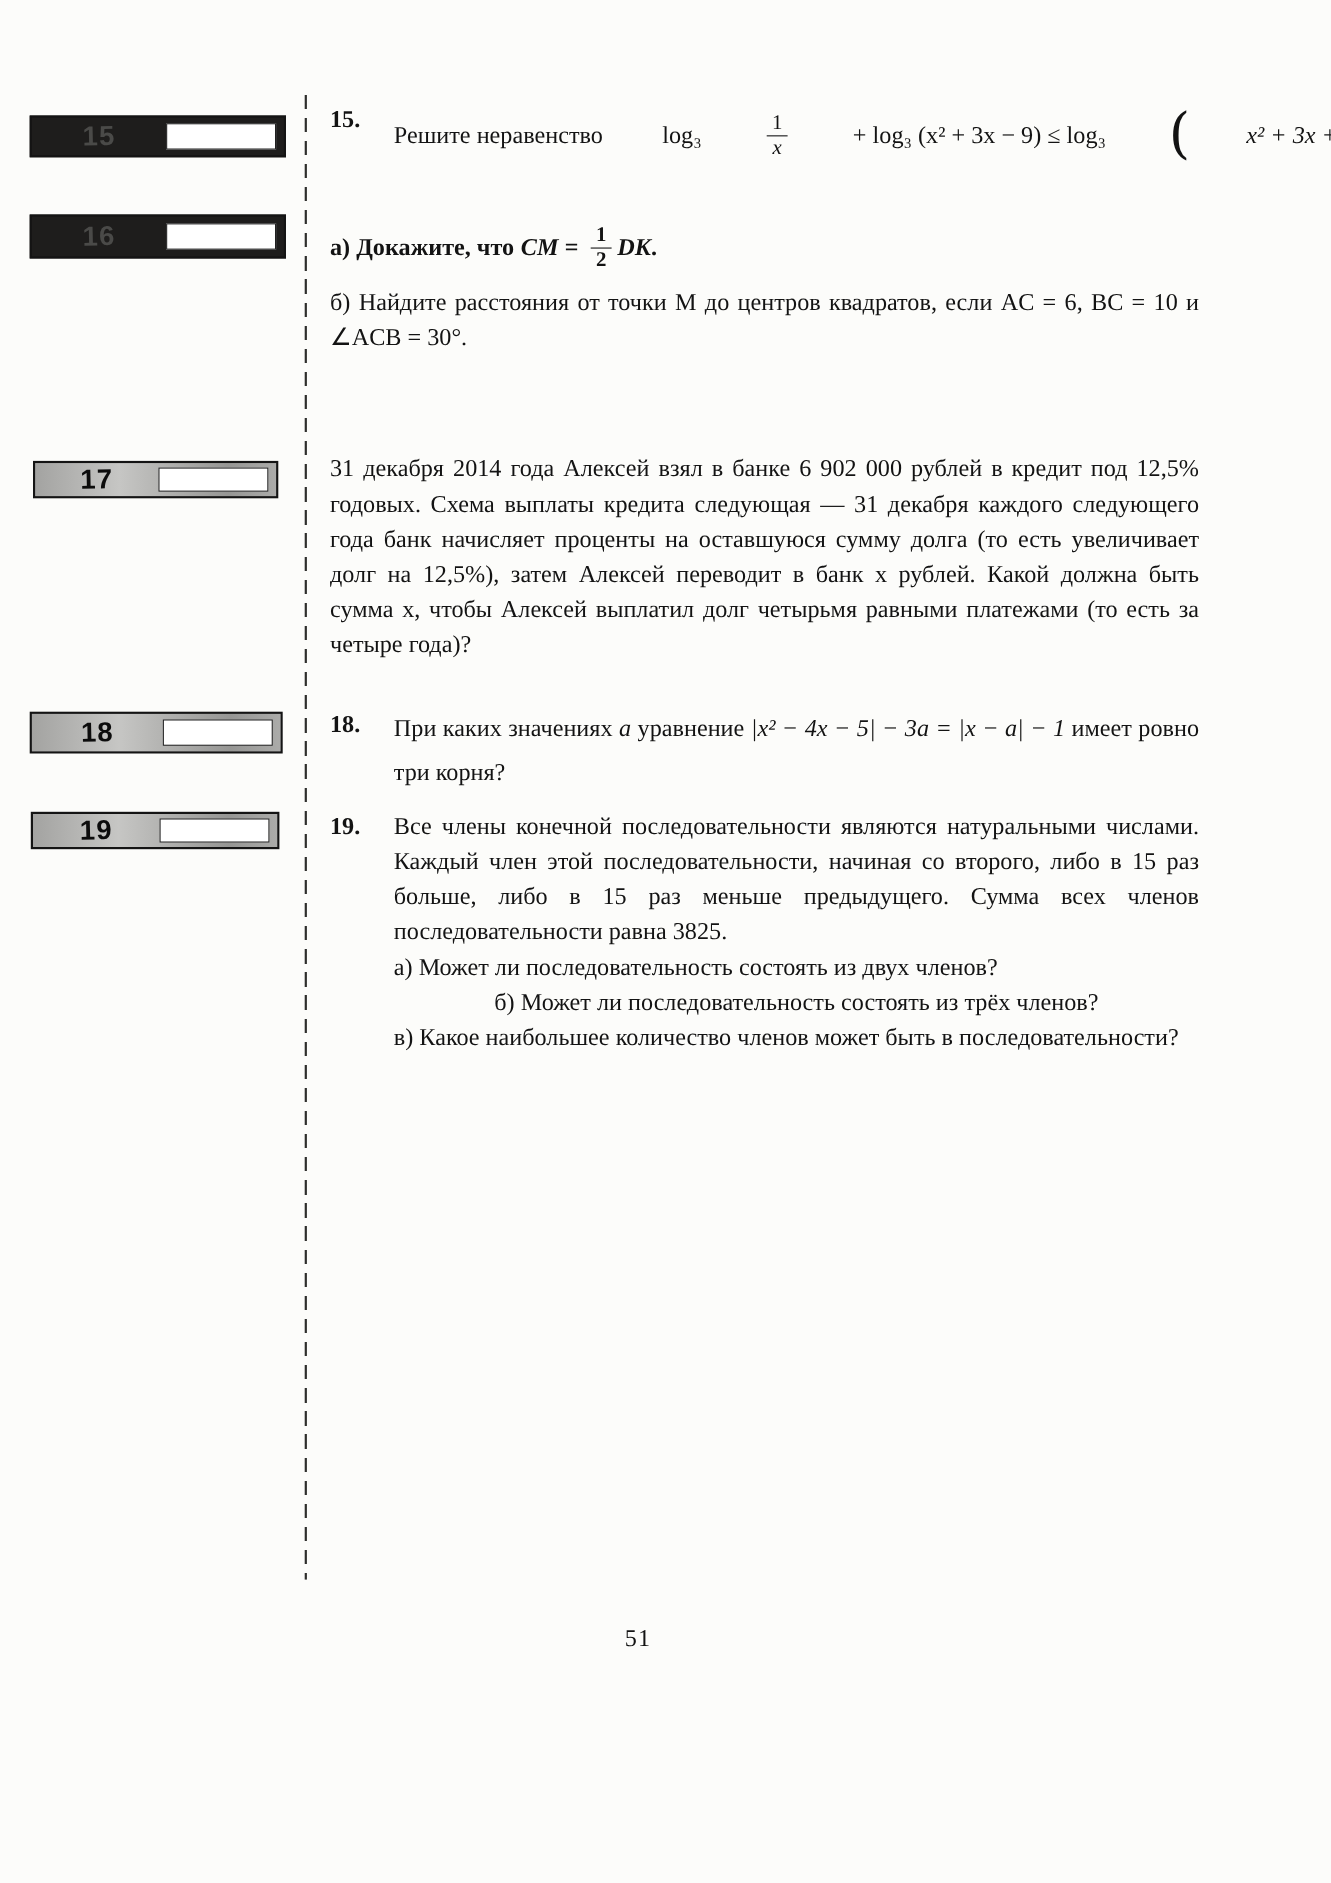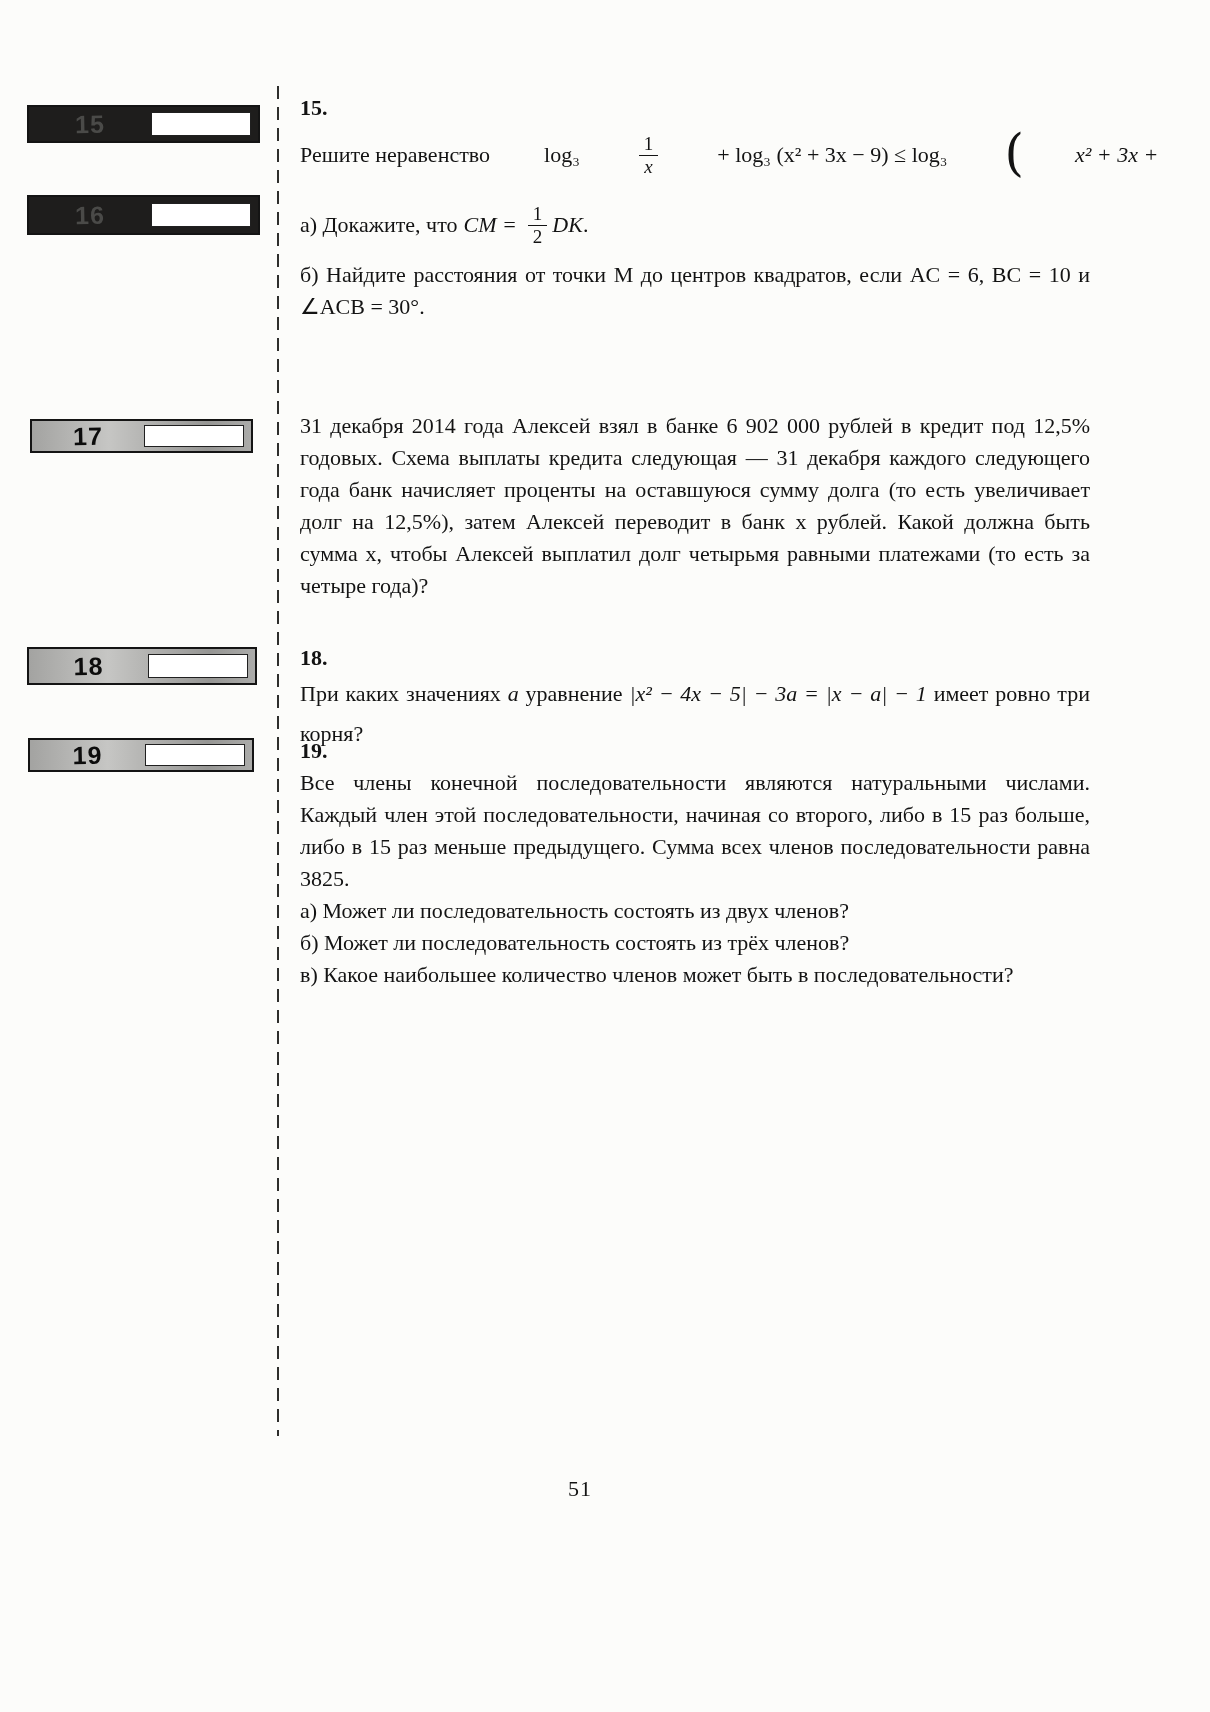"15." .problem { flex-direction: column -> none }
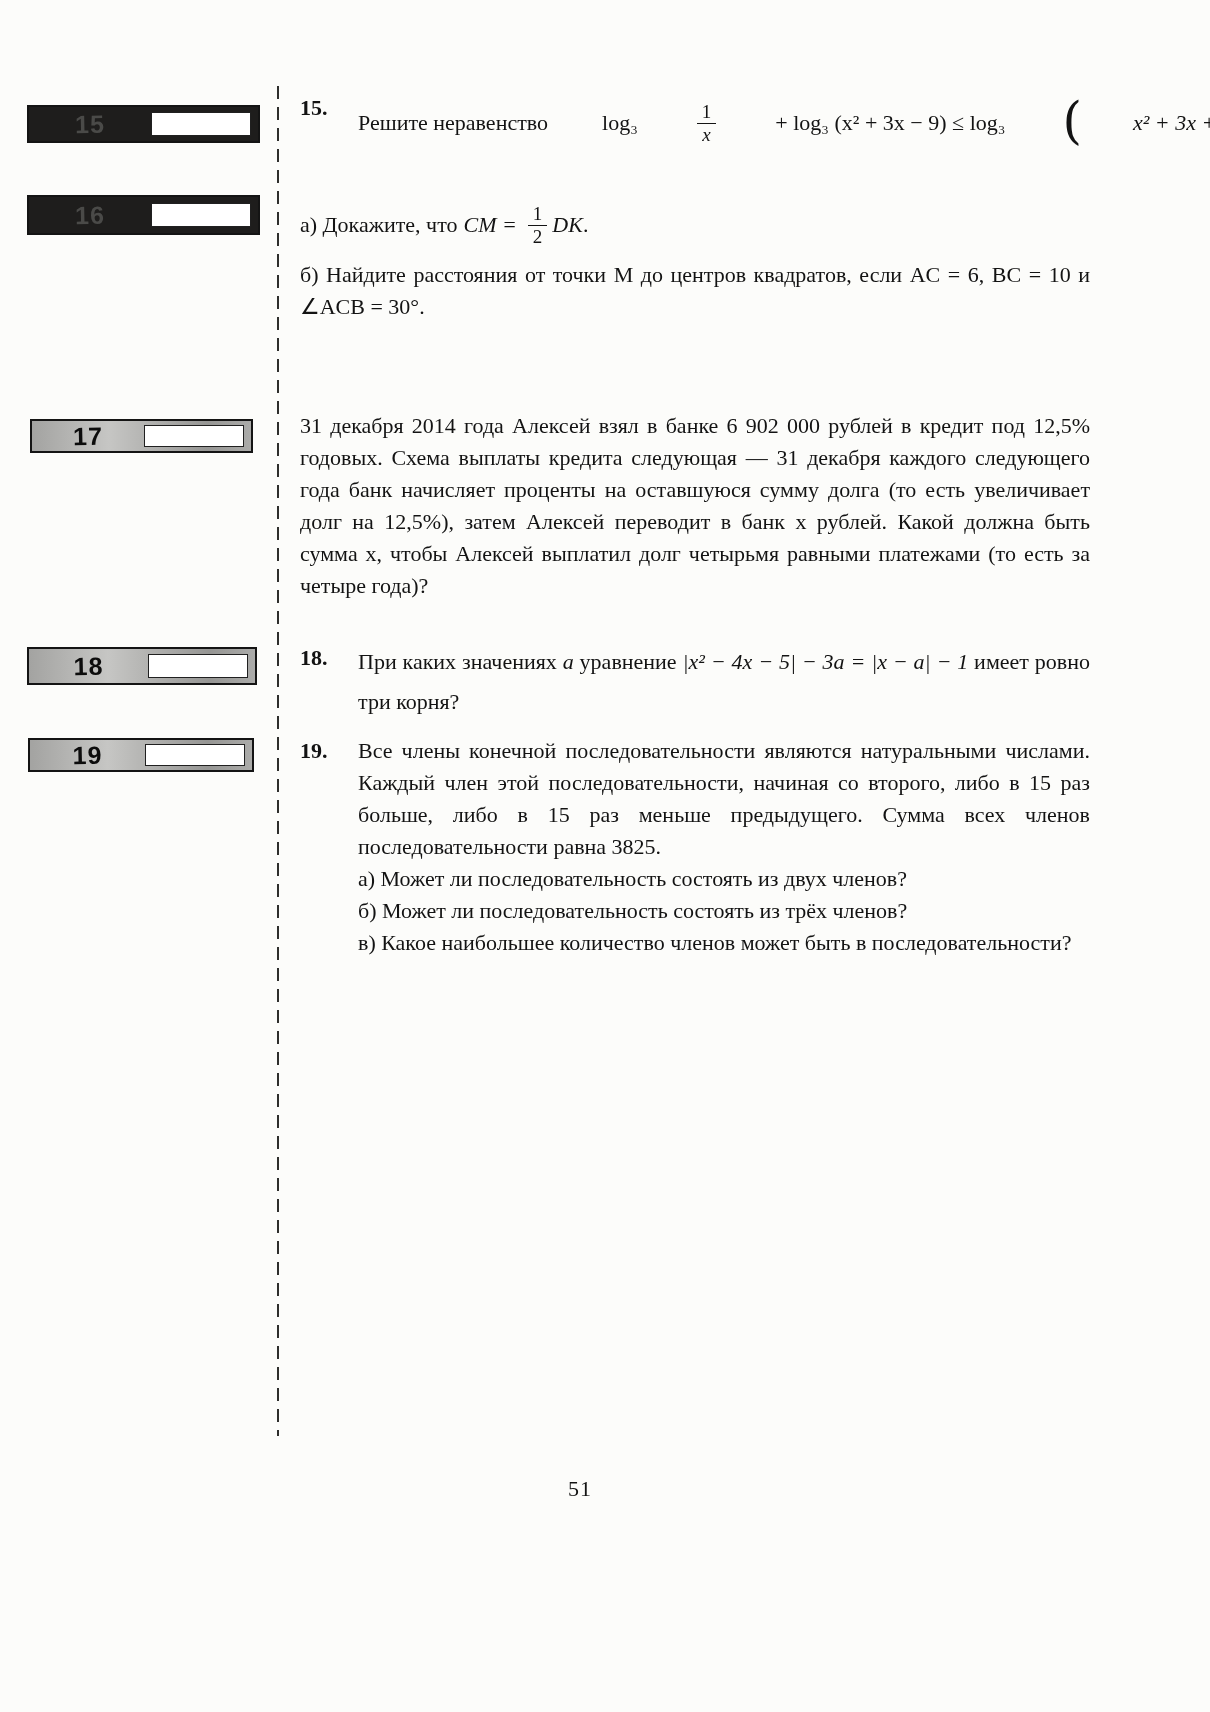"а) Докажите, что" .subline { font-weight: none -> bold }
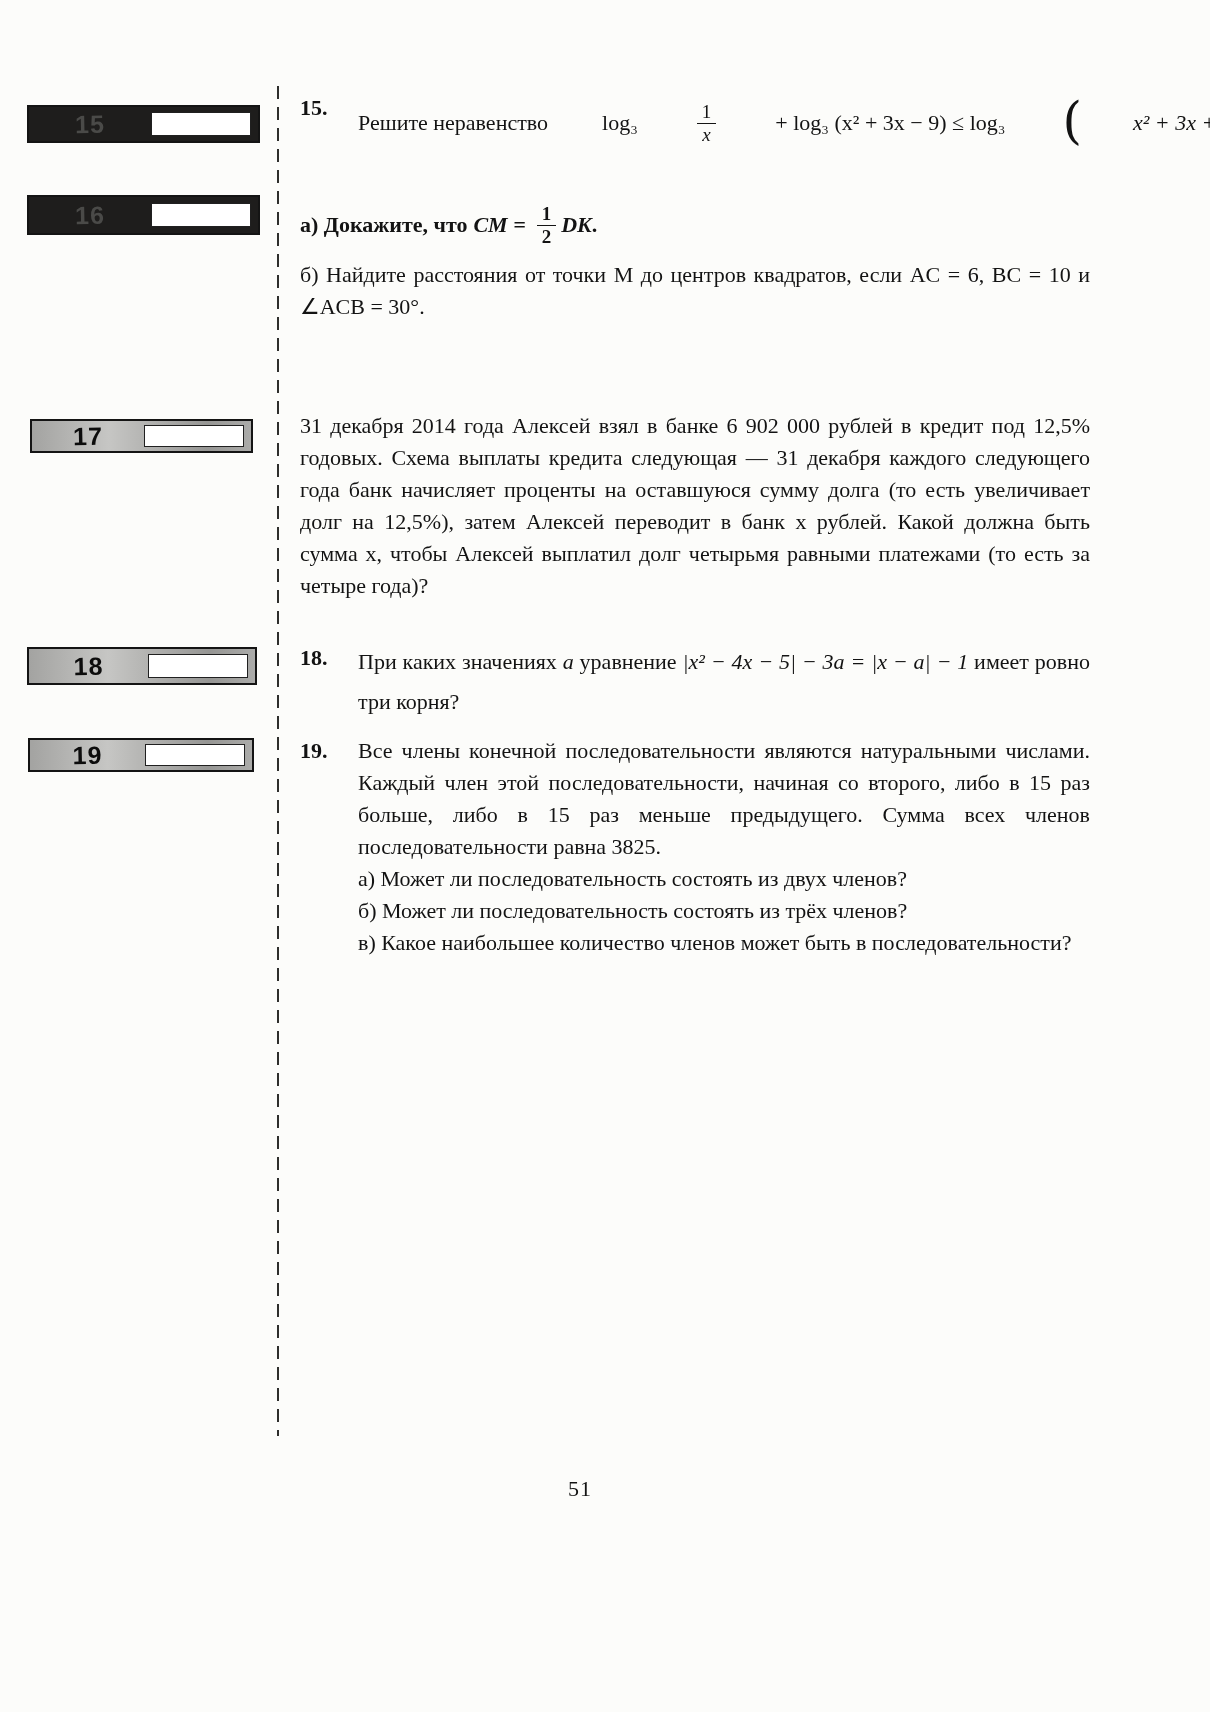"б) Может ли последовательность состоять" p.para { text-align: left -> center }
